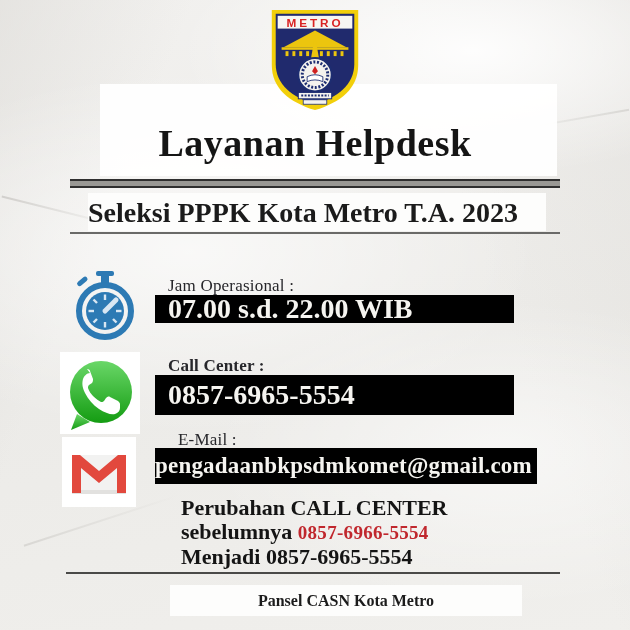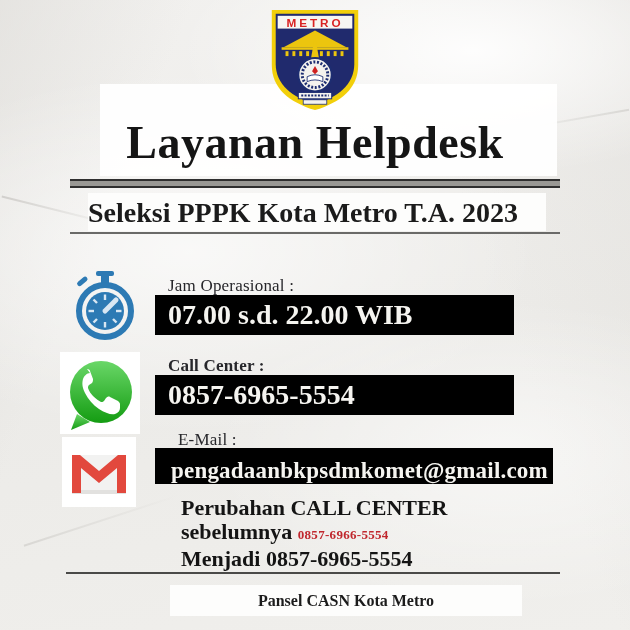"Layanan Helpdesk" .main-title { font-size: 46px -> 38px }
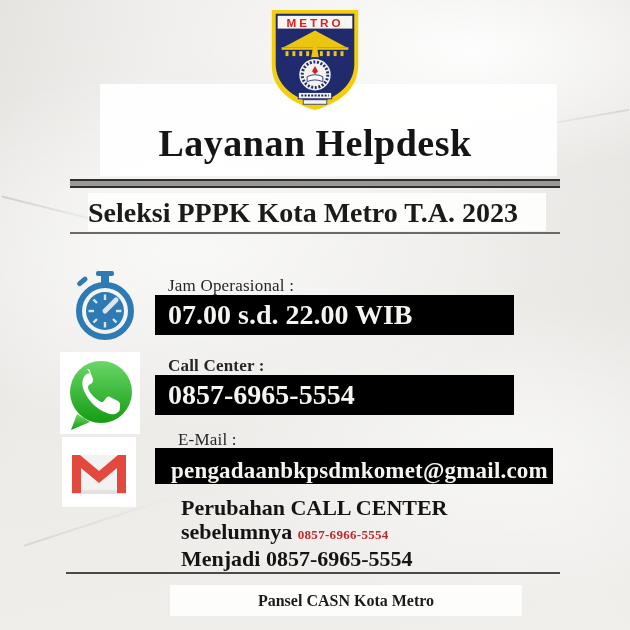"07.00 s.d. 22.00 WIB" .bar-hours { height: 40px -> 28px }
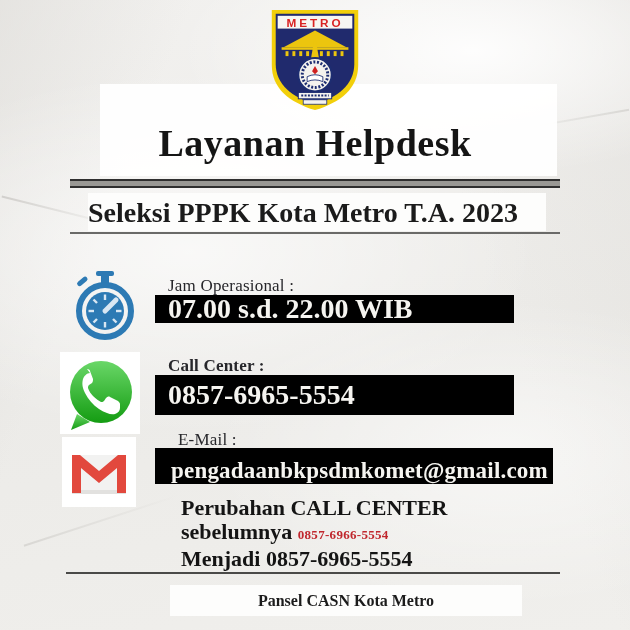"pengadaanbkpsdmkomet@gmail.com" .bar-email { align-items: flex-end -> none; padding-left: 16px -> 0 }
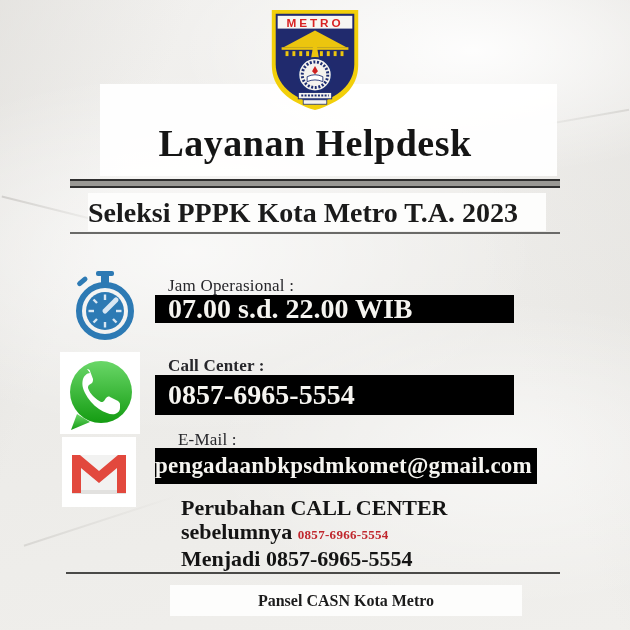"0857-6966-5554" .old-number { font-size: 13px -> 19px }
